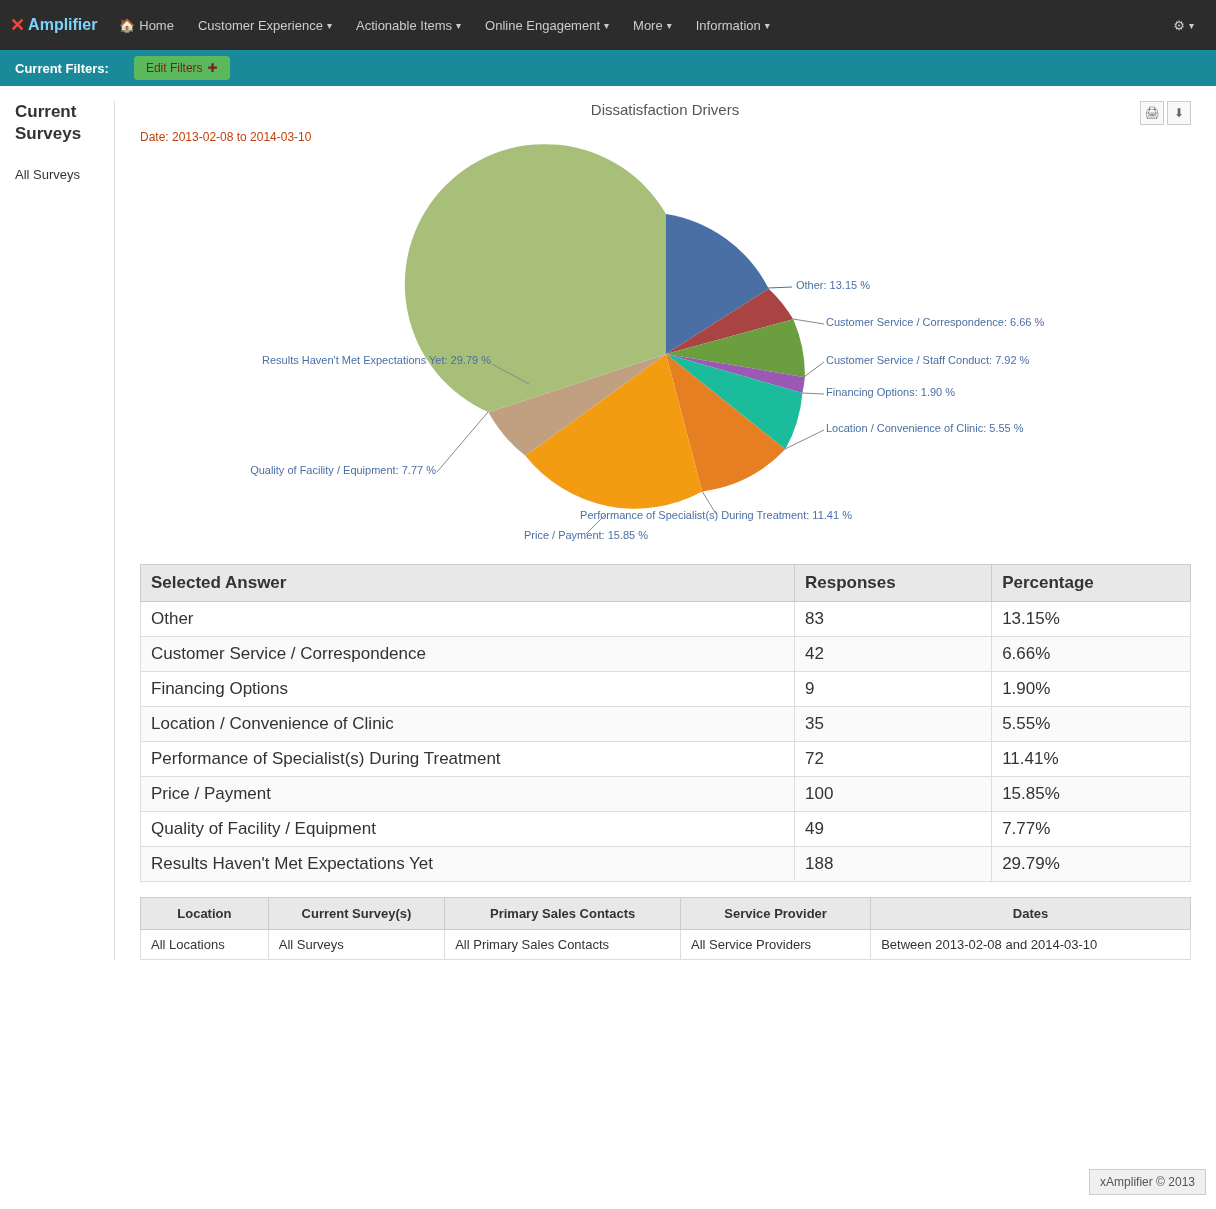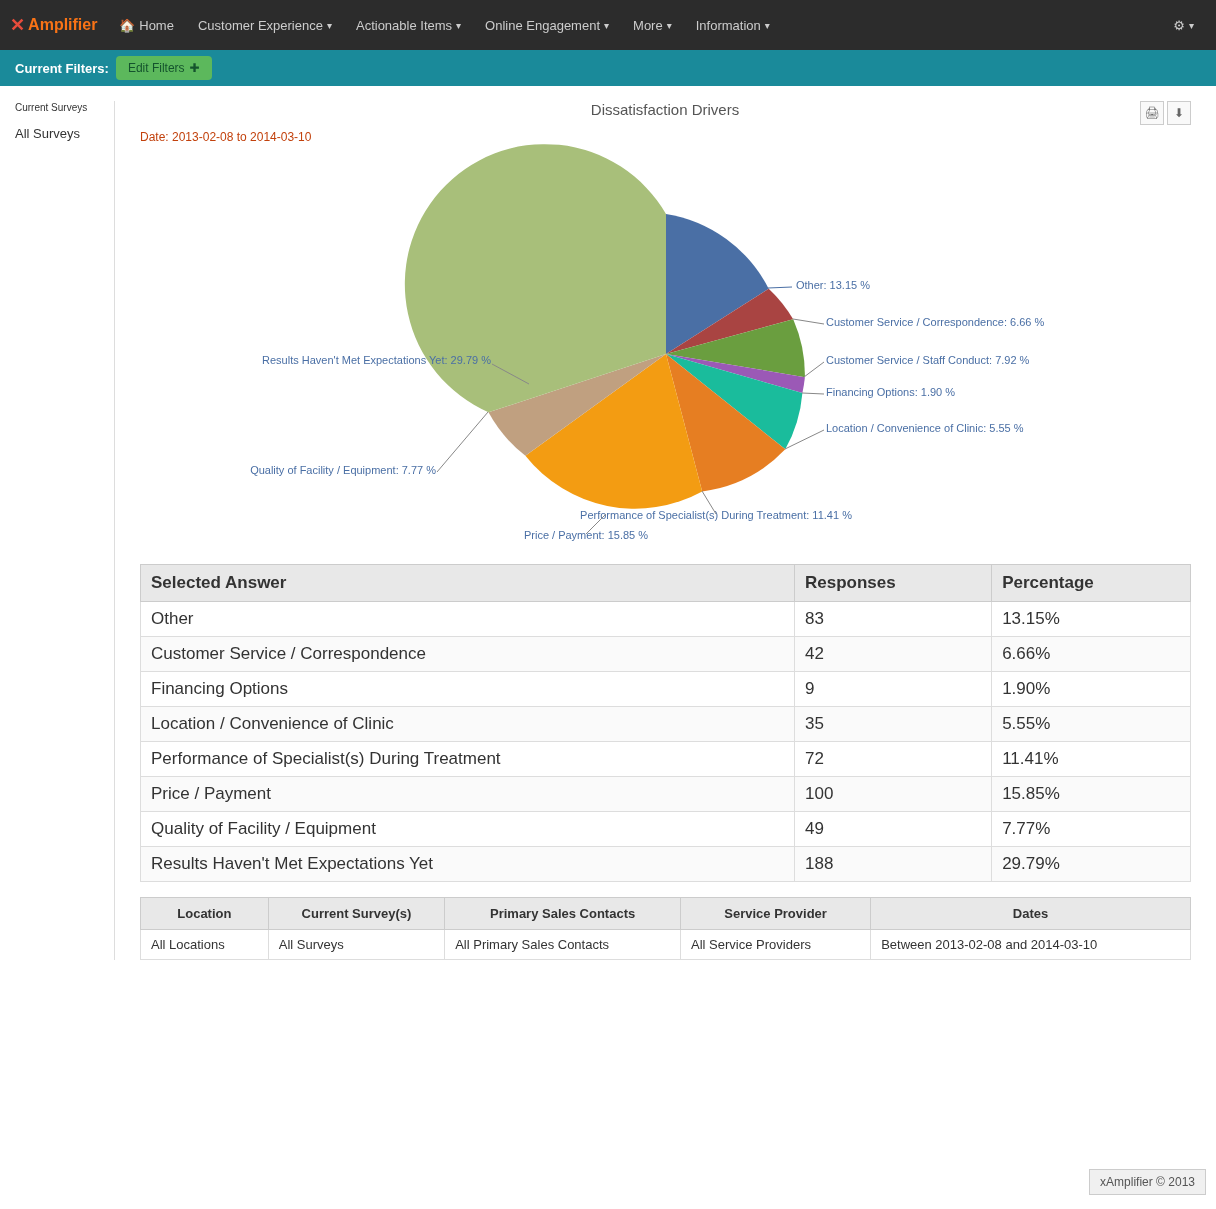"Amplifier" .brand-text { color: #f97316 -> #7dd3fc }
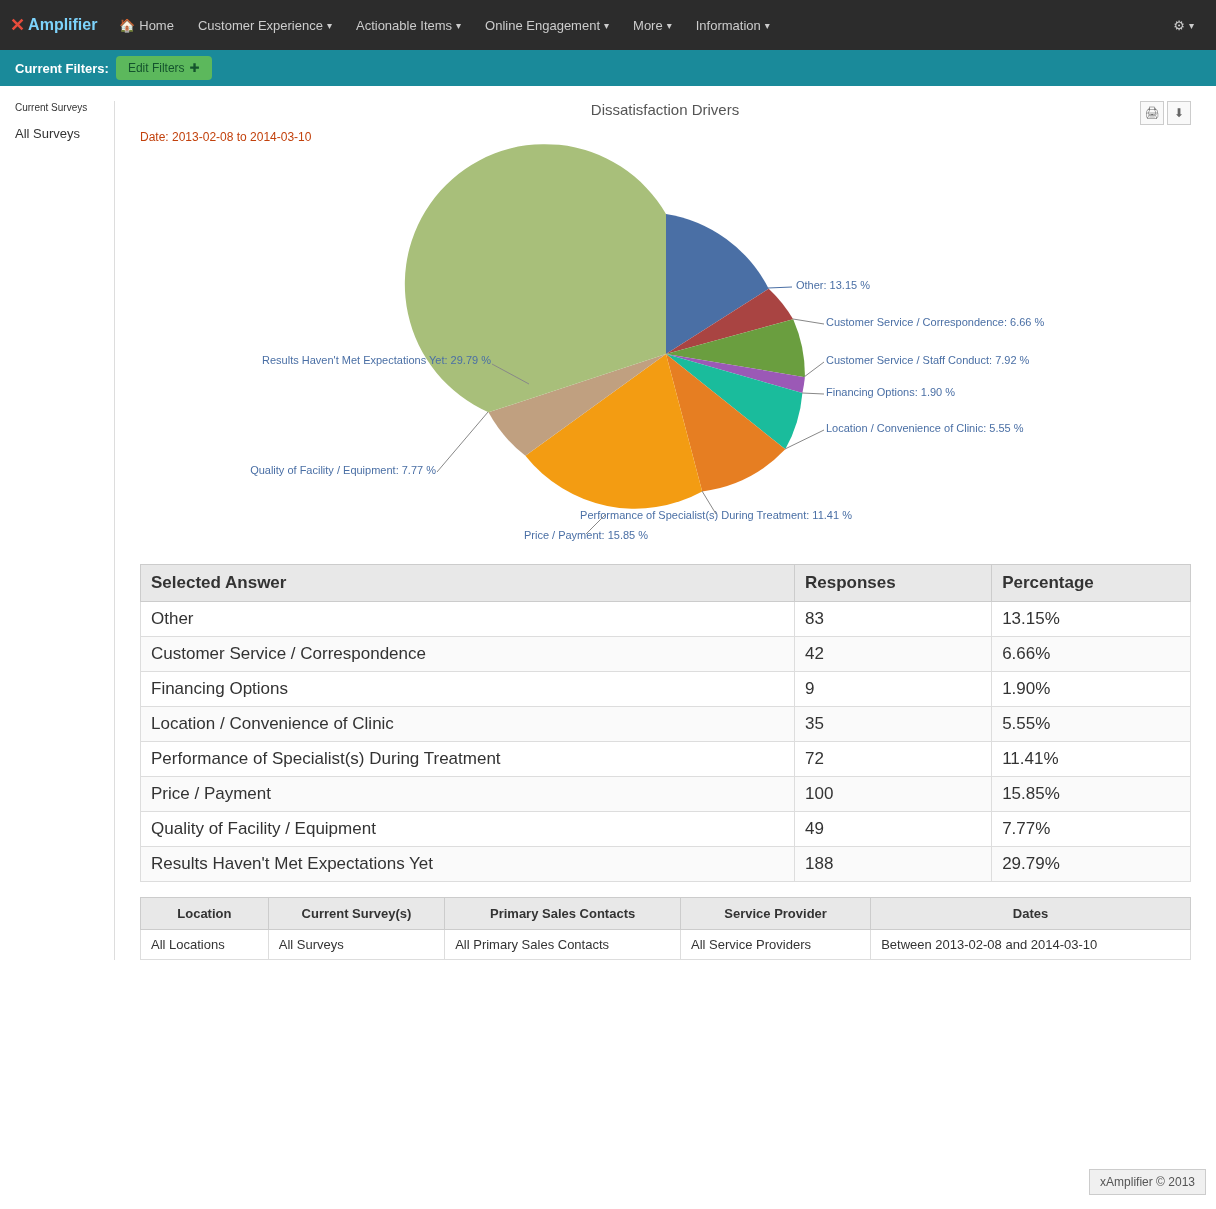"Current Filters:" .filters-bar { gap: 7px -> 25px }
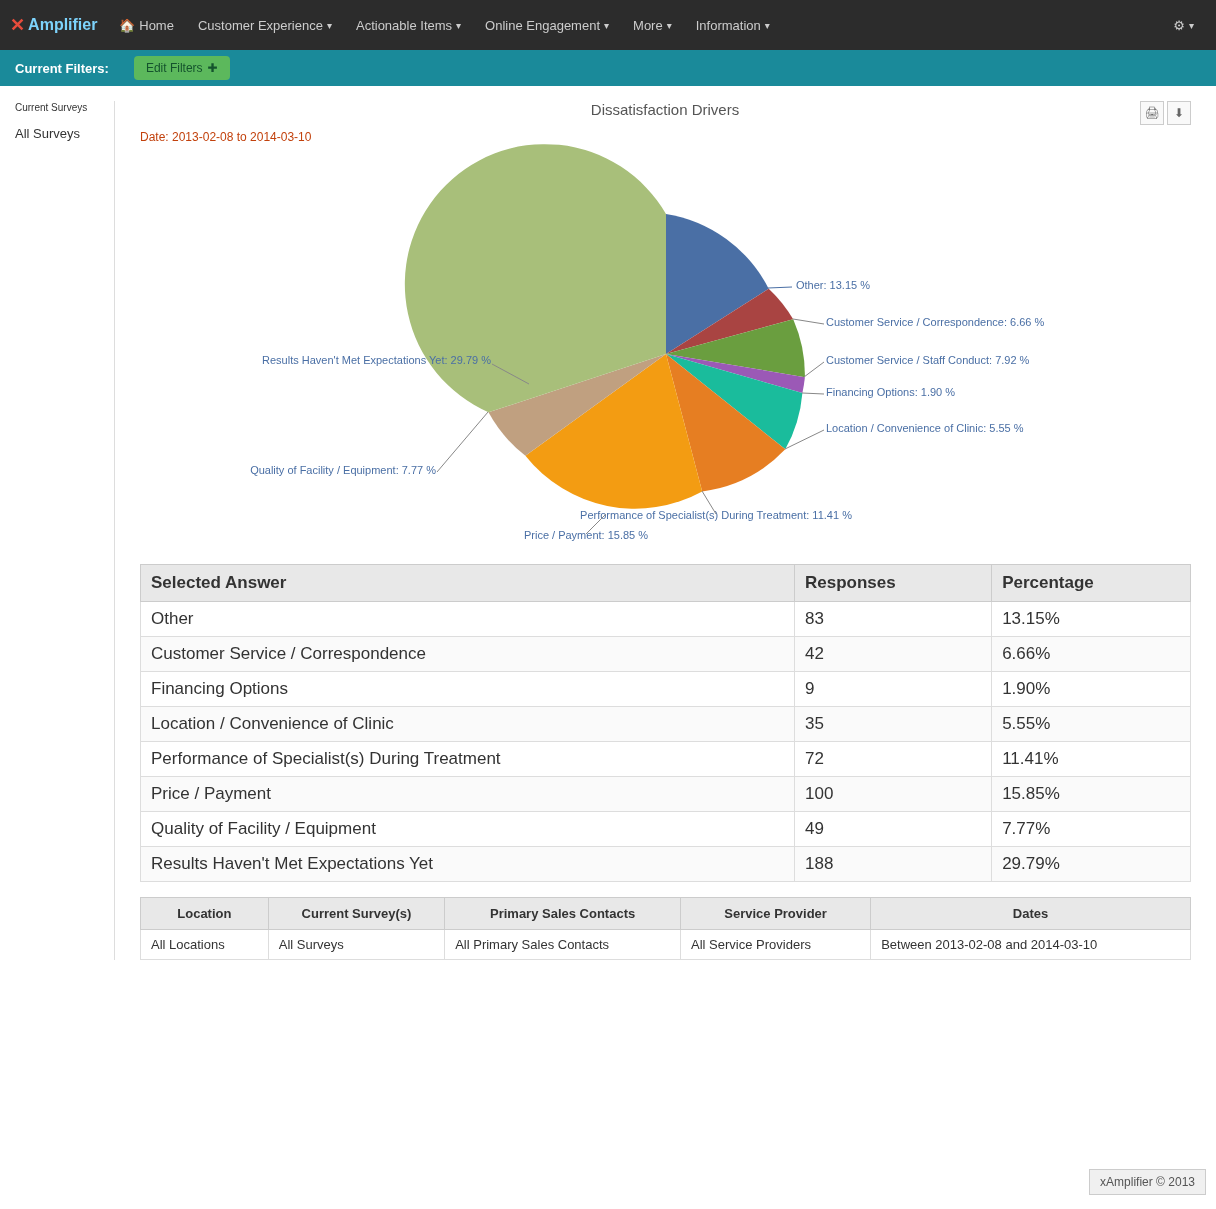"Edit Filters" .edit-filters-btn { color: #14532d -> #7f1d1d }
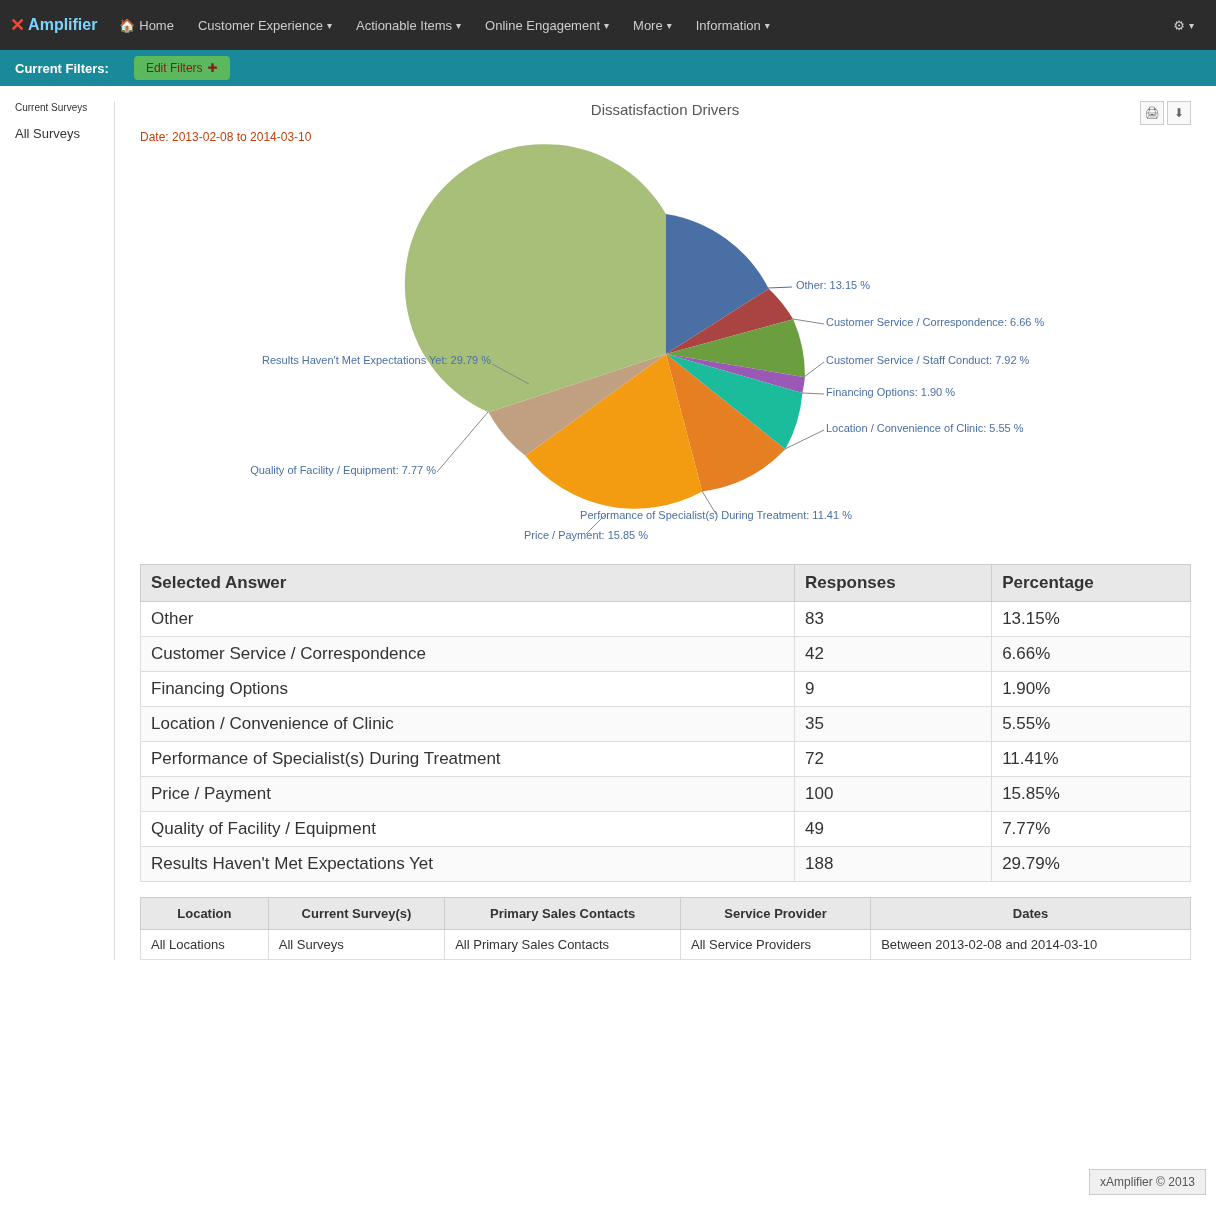"Current Surveys" .sidebar-title { font-size: 10px -> 17px; font-weight: normal -> bold; margin-bottom: 10px -> 20px }
